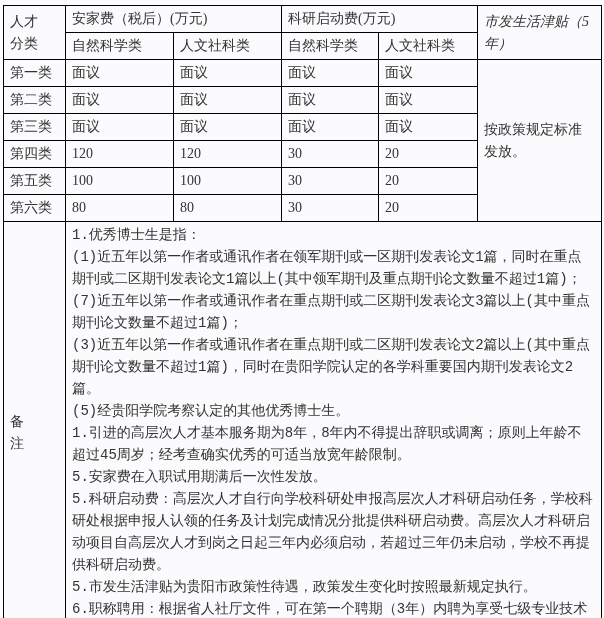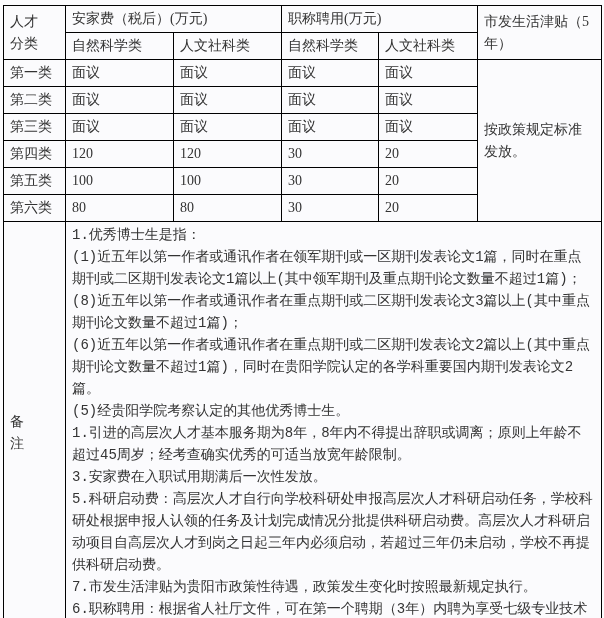"职称聘用(万元)" td { text: 职称聘用 -> 科研启动费 }
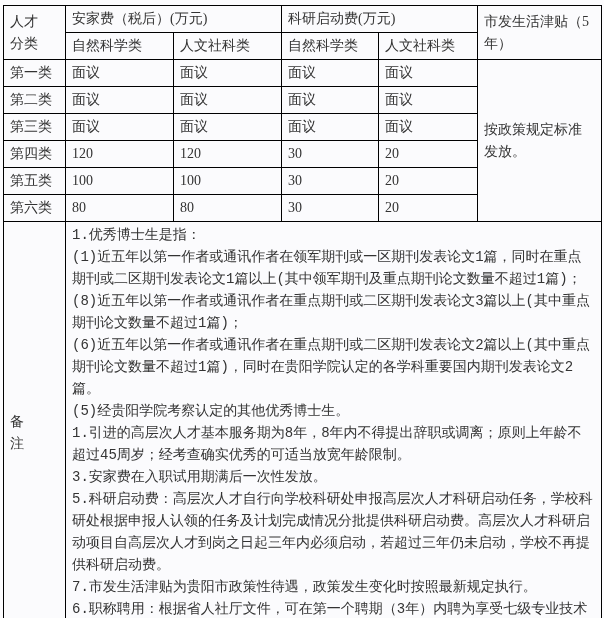"市发生活津贴（5年）" td.subsidy-header { font-style: none -> italic }
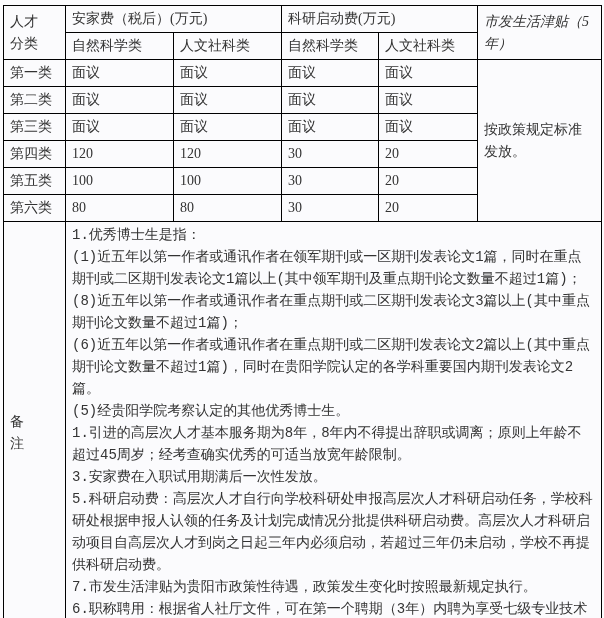"(8)近五年以第一作者或通讯作者在重点期刊或二区期刊发表论文3篇以上(其中重点期" p.note-par { text: 8 -> 7 }
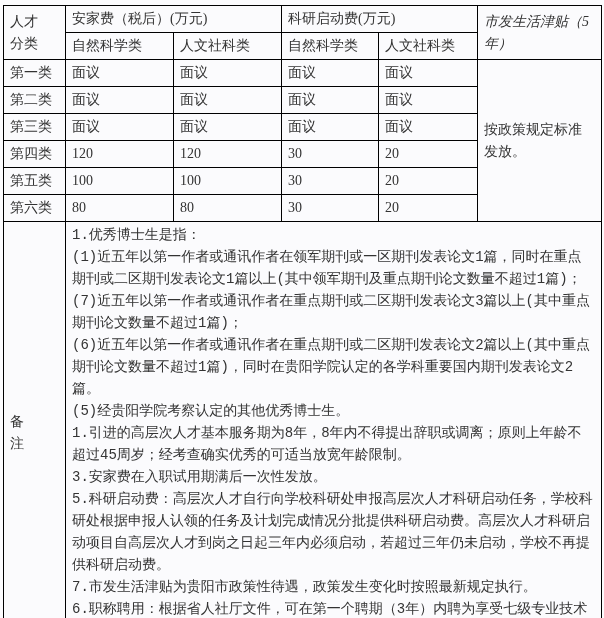"(6)近五年以第一作者或通讯作者在重点期刊或二区期刊发表论文2篇以上(其中重点期" p.note-par { text: 6 -> 3 }
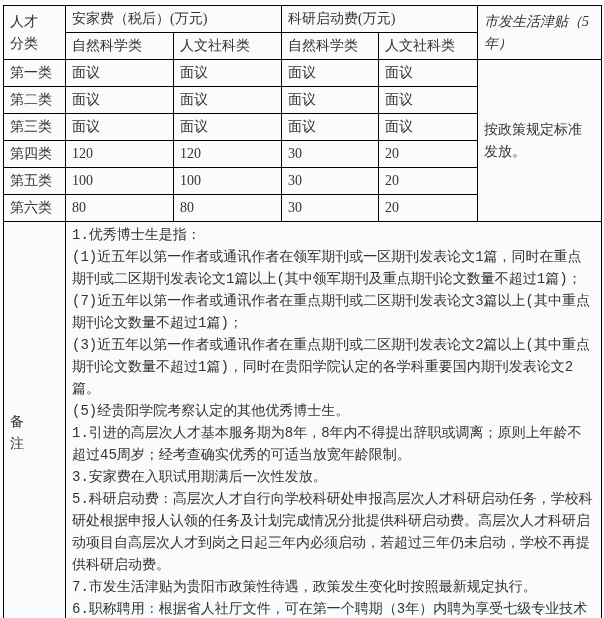"3.安家费在入职试用期满后一次性发放。" p.note-par { text: 3 -> 5 }
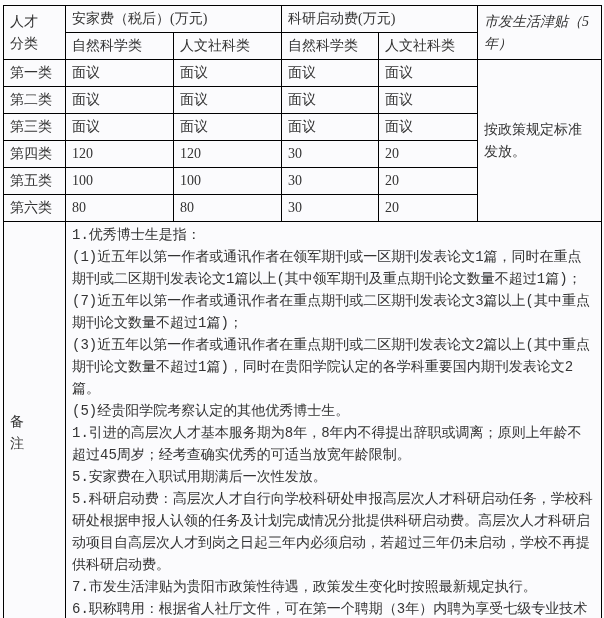"7.市发生活津贴为贵阳市政策性待遇，政策发生变化时按照最新规定执行。" p.note-par { text: 7 -> 5 }
